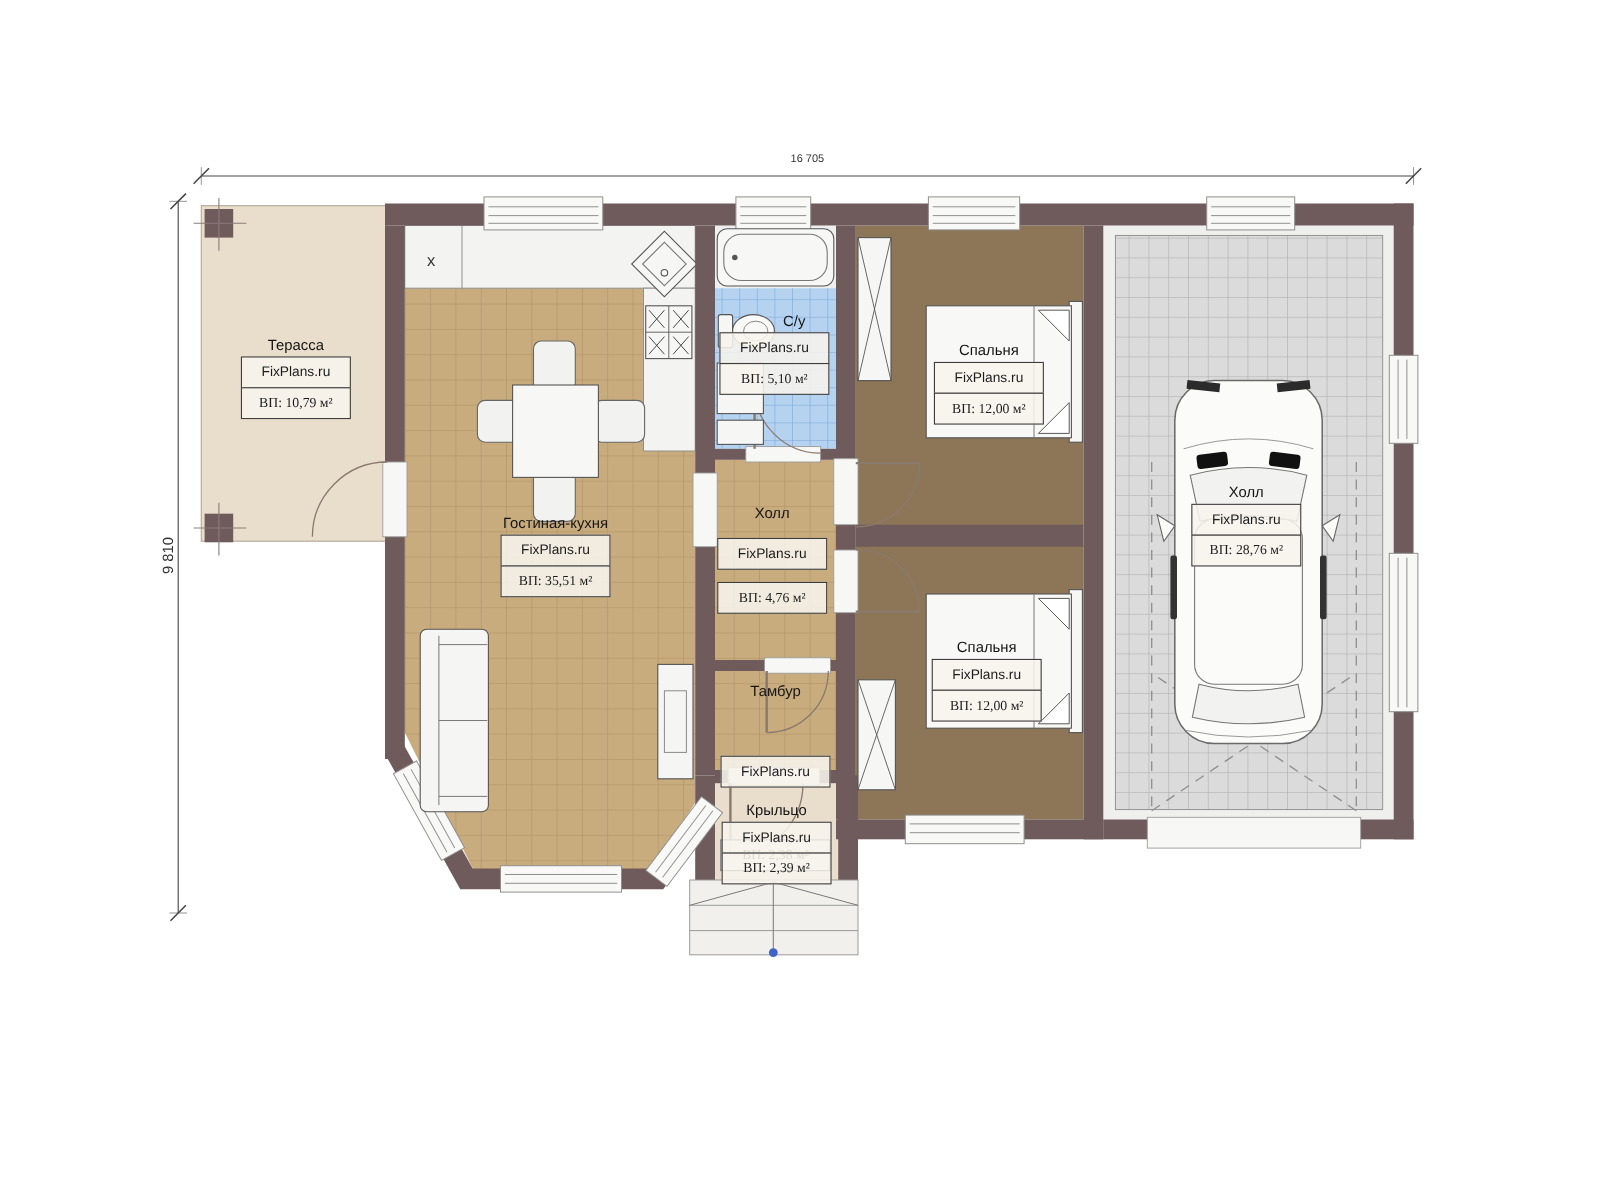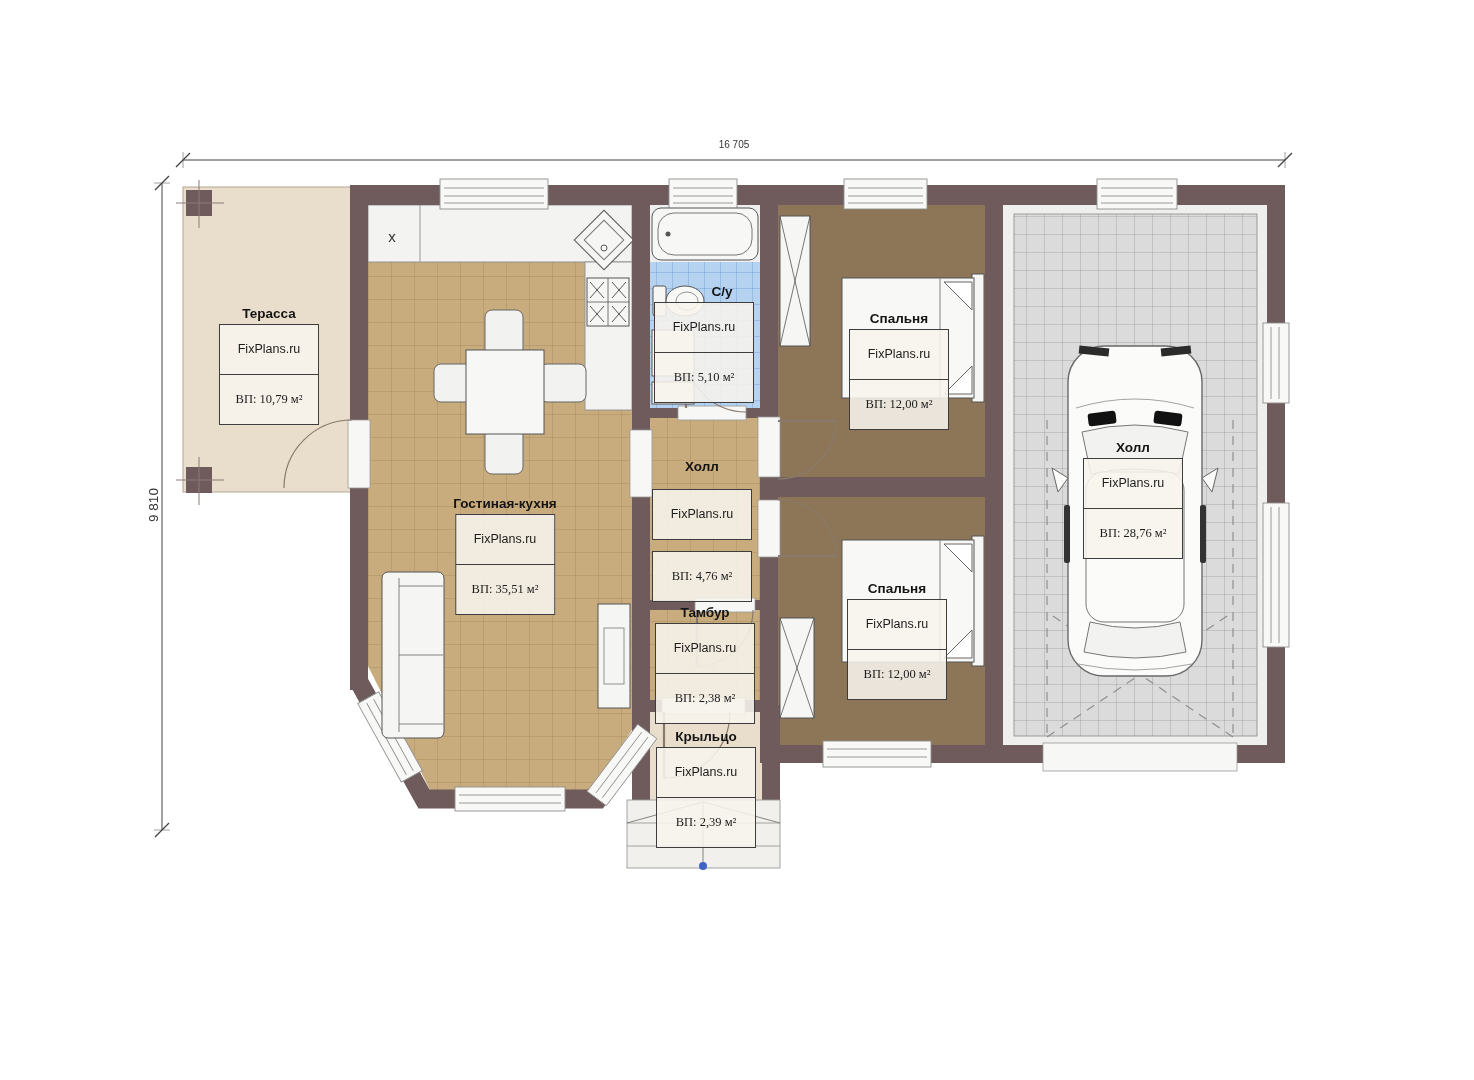"С/у" .room-name { font-weight: bold -> normal }
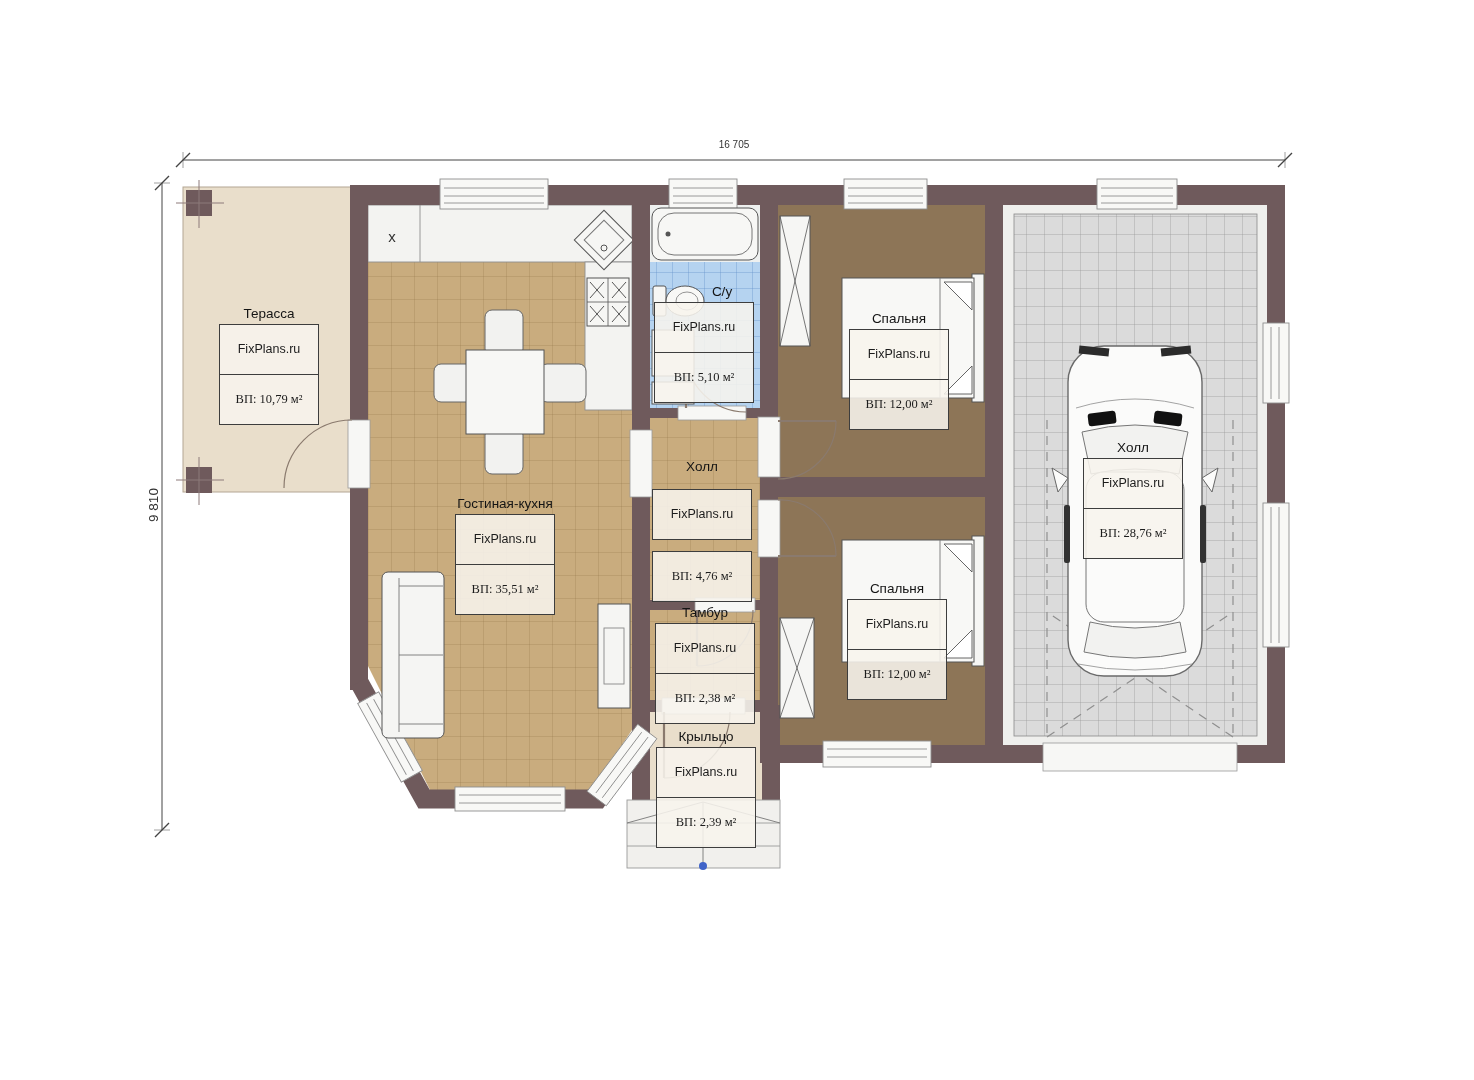"FixPlans.ru" .label-box { padding: 16px 6px -> 5px 6px }
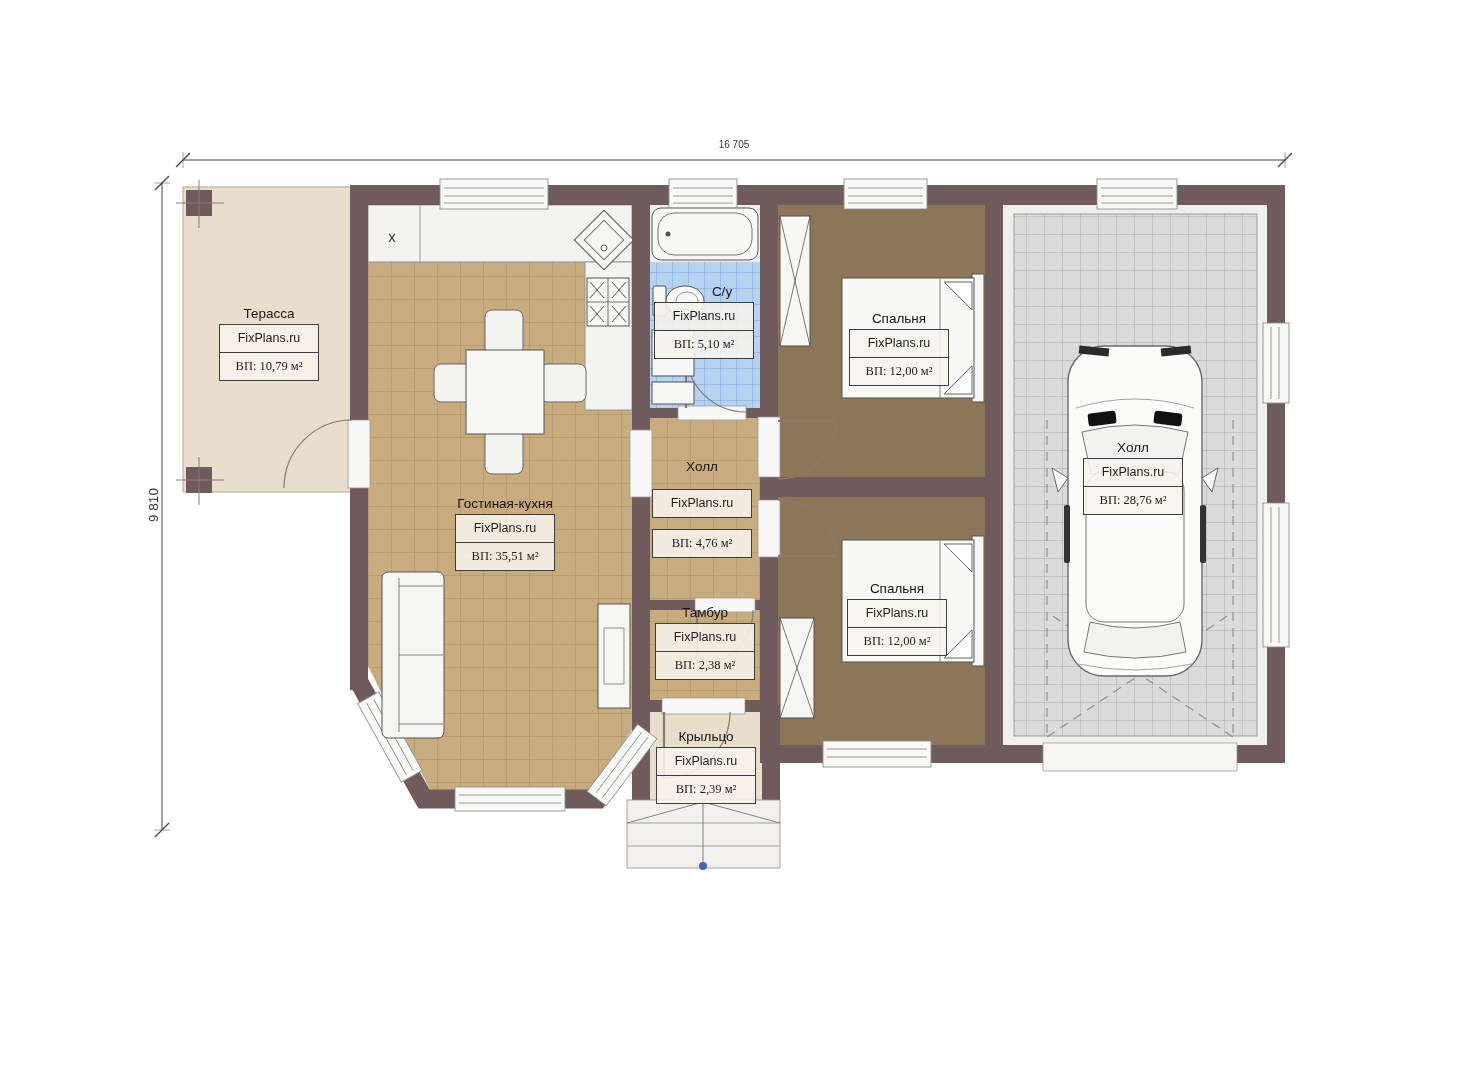"Гостиная-кухня" div.room-label { top: 496px -> 468px }
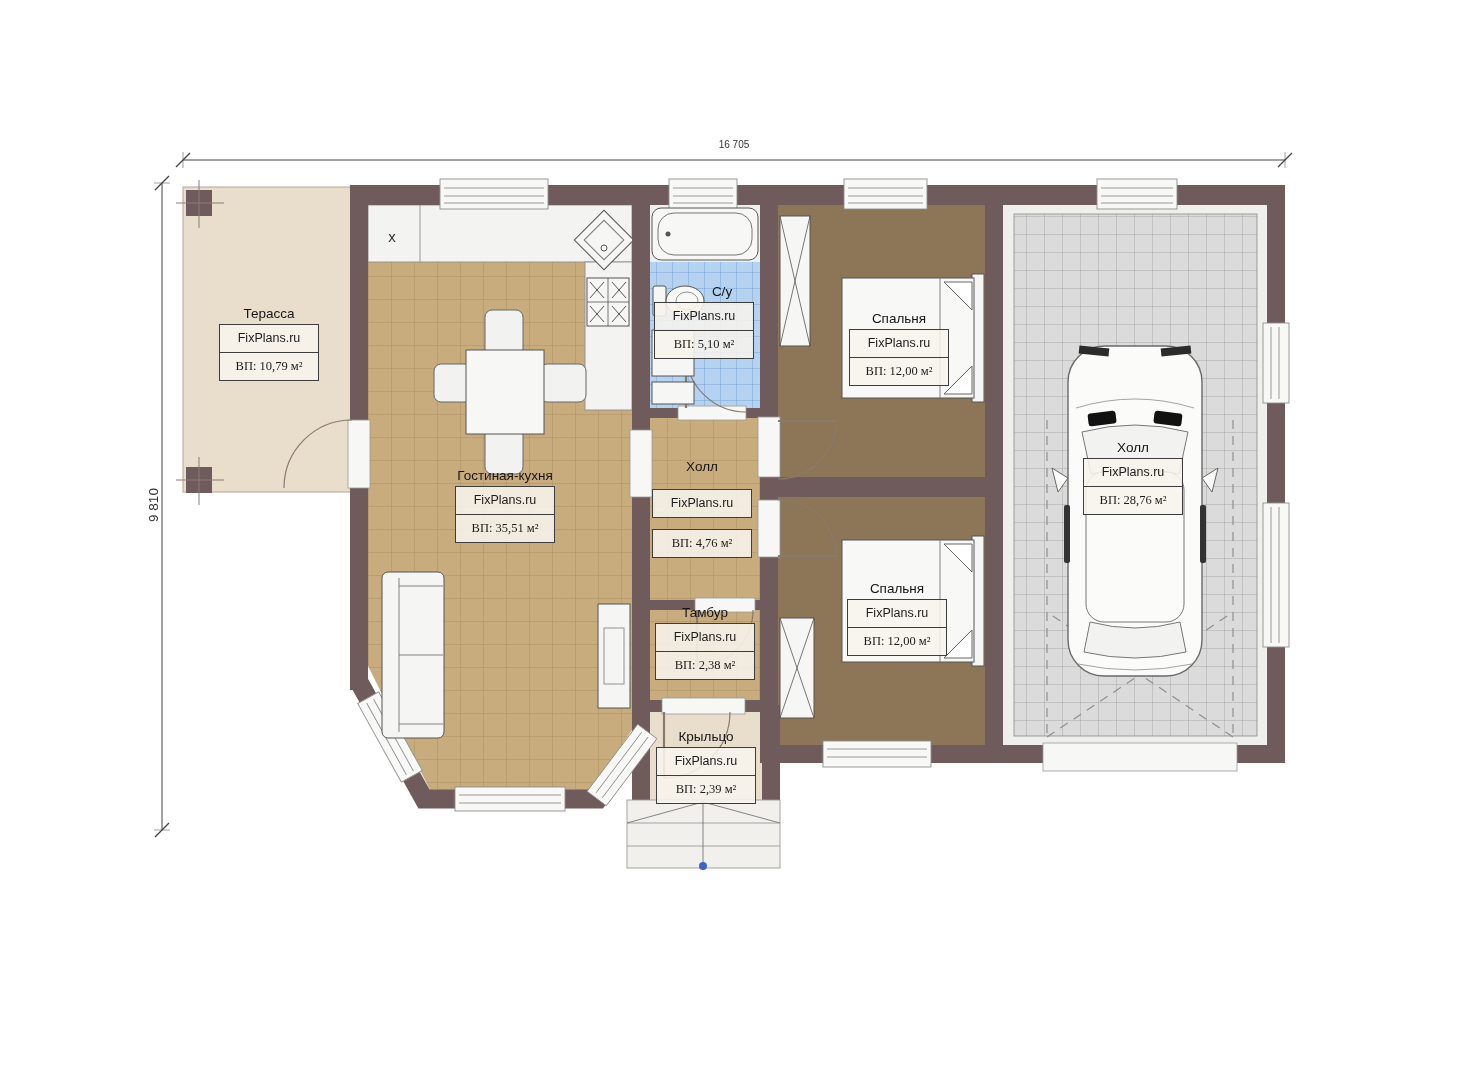"Тамбур" div.room-label { gap: none -> 48px; top: 605px -> 621px }
